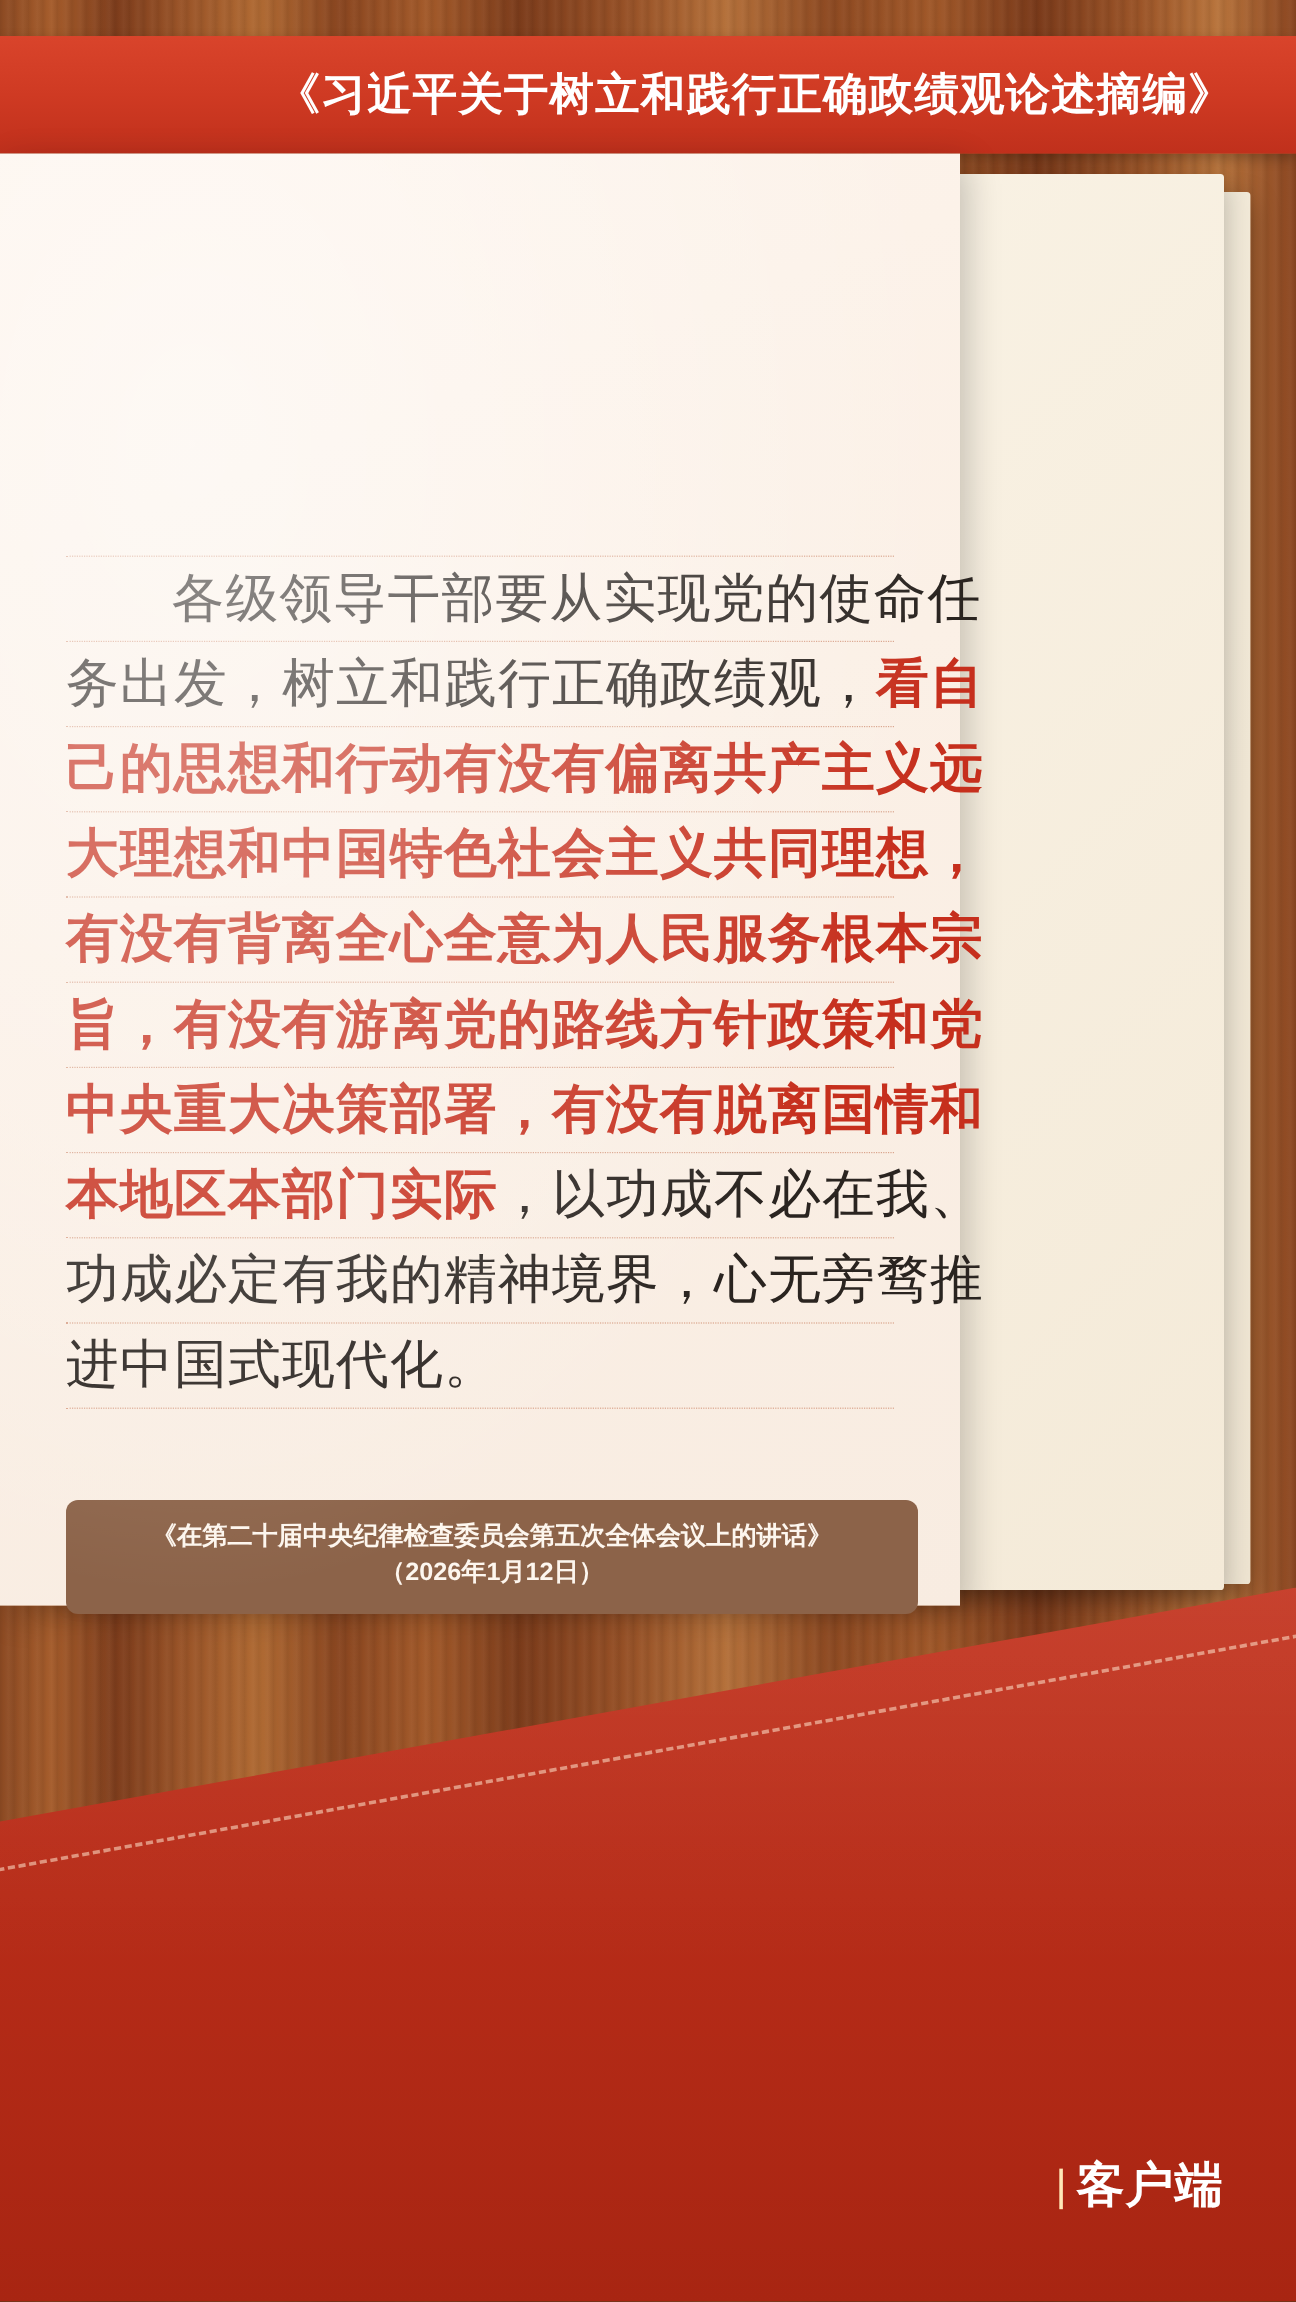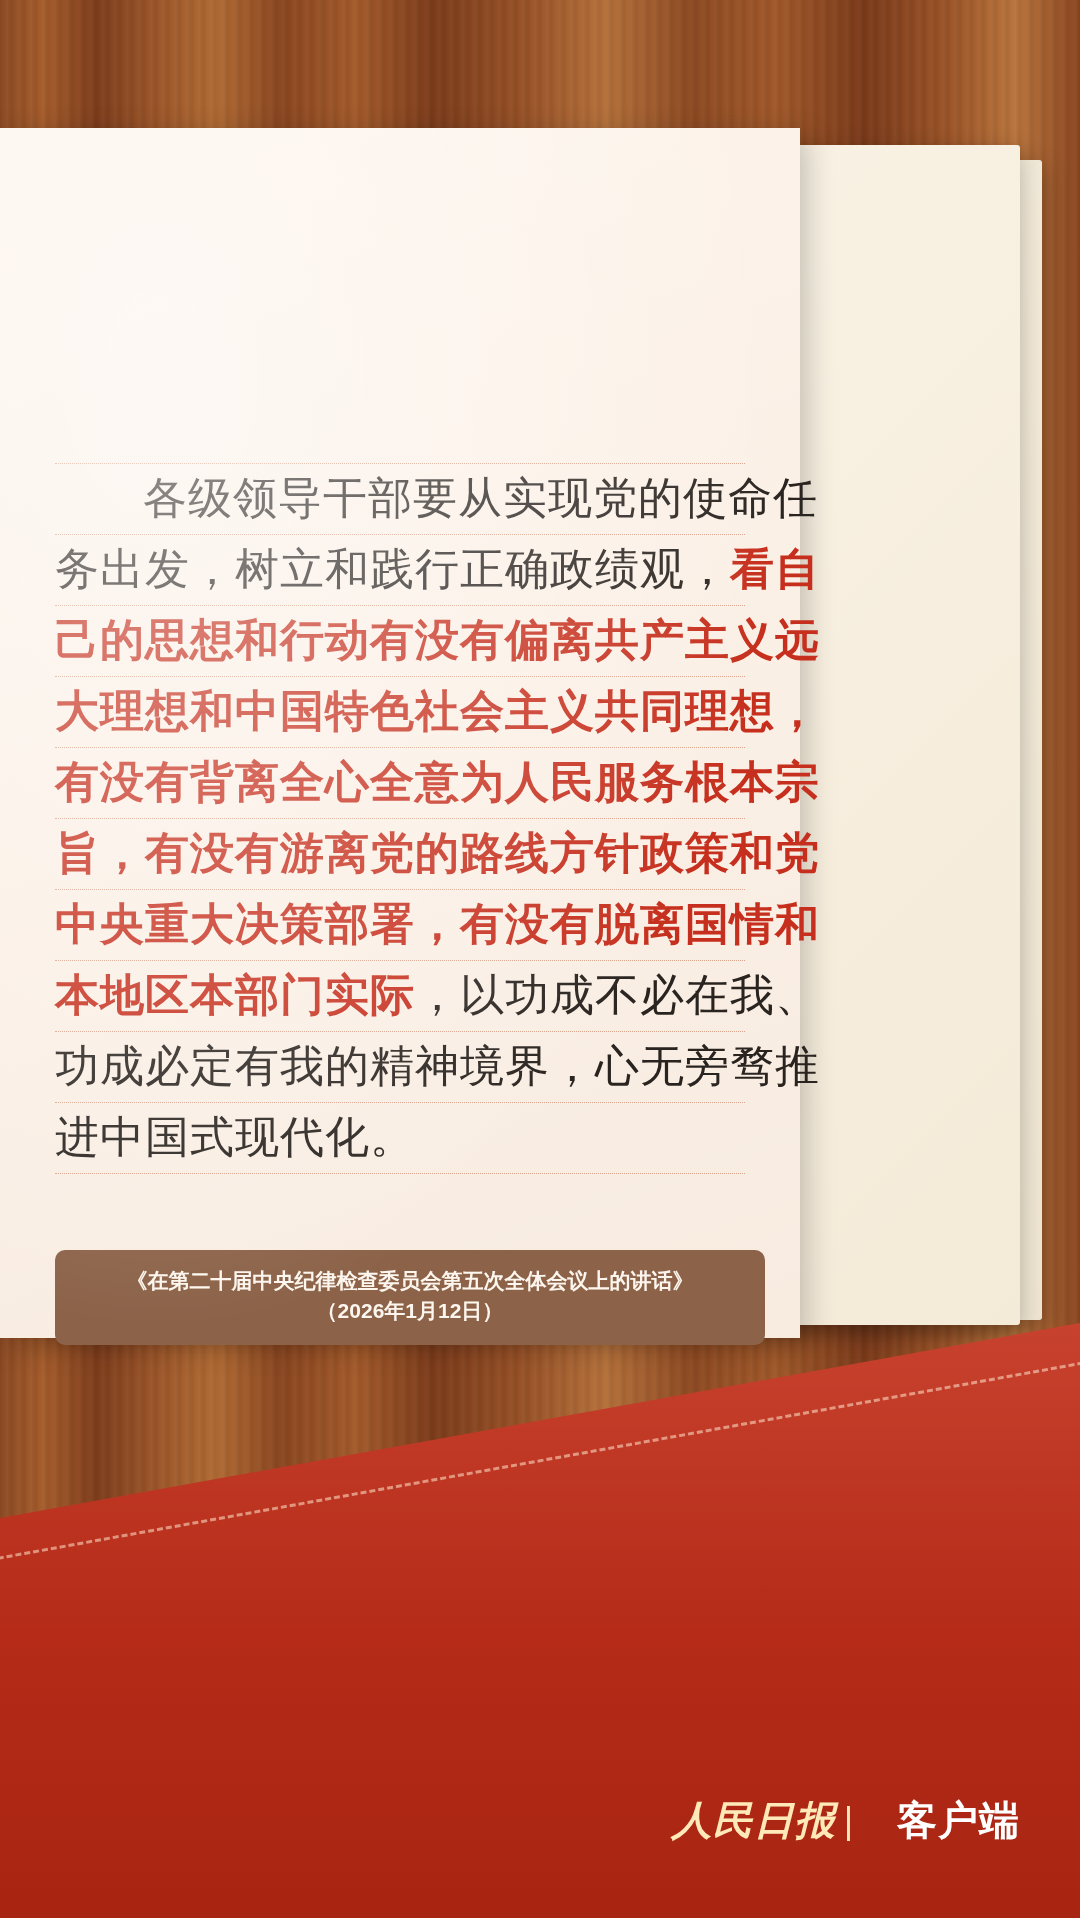"《习近平关于树立和践行正确政绩观论述摘编》" div.header-band { html: none -> <div> <div>《习近平关于树立和践行正确政绩观论述摘编》</div> </div> }
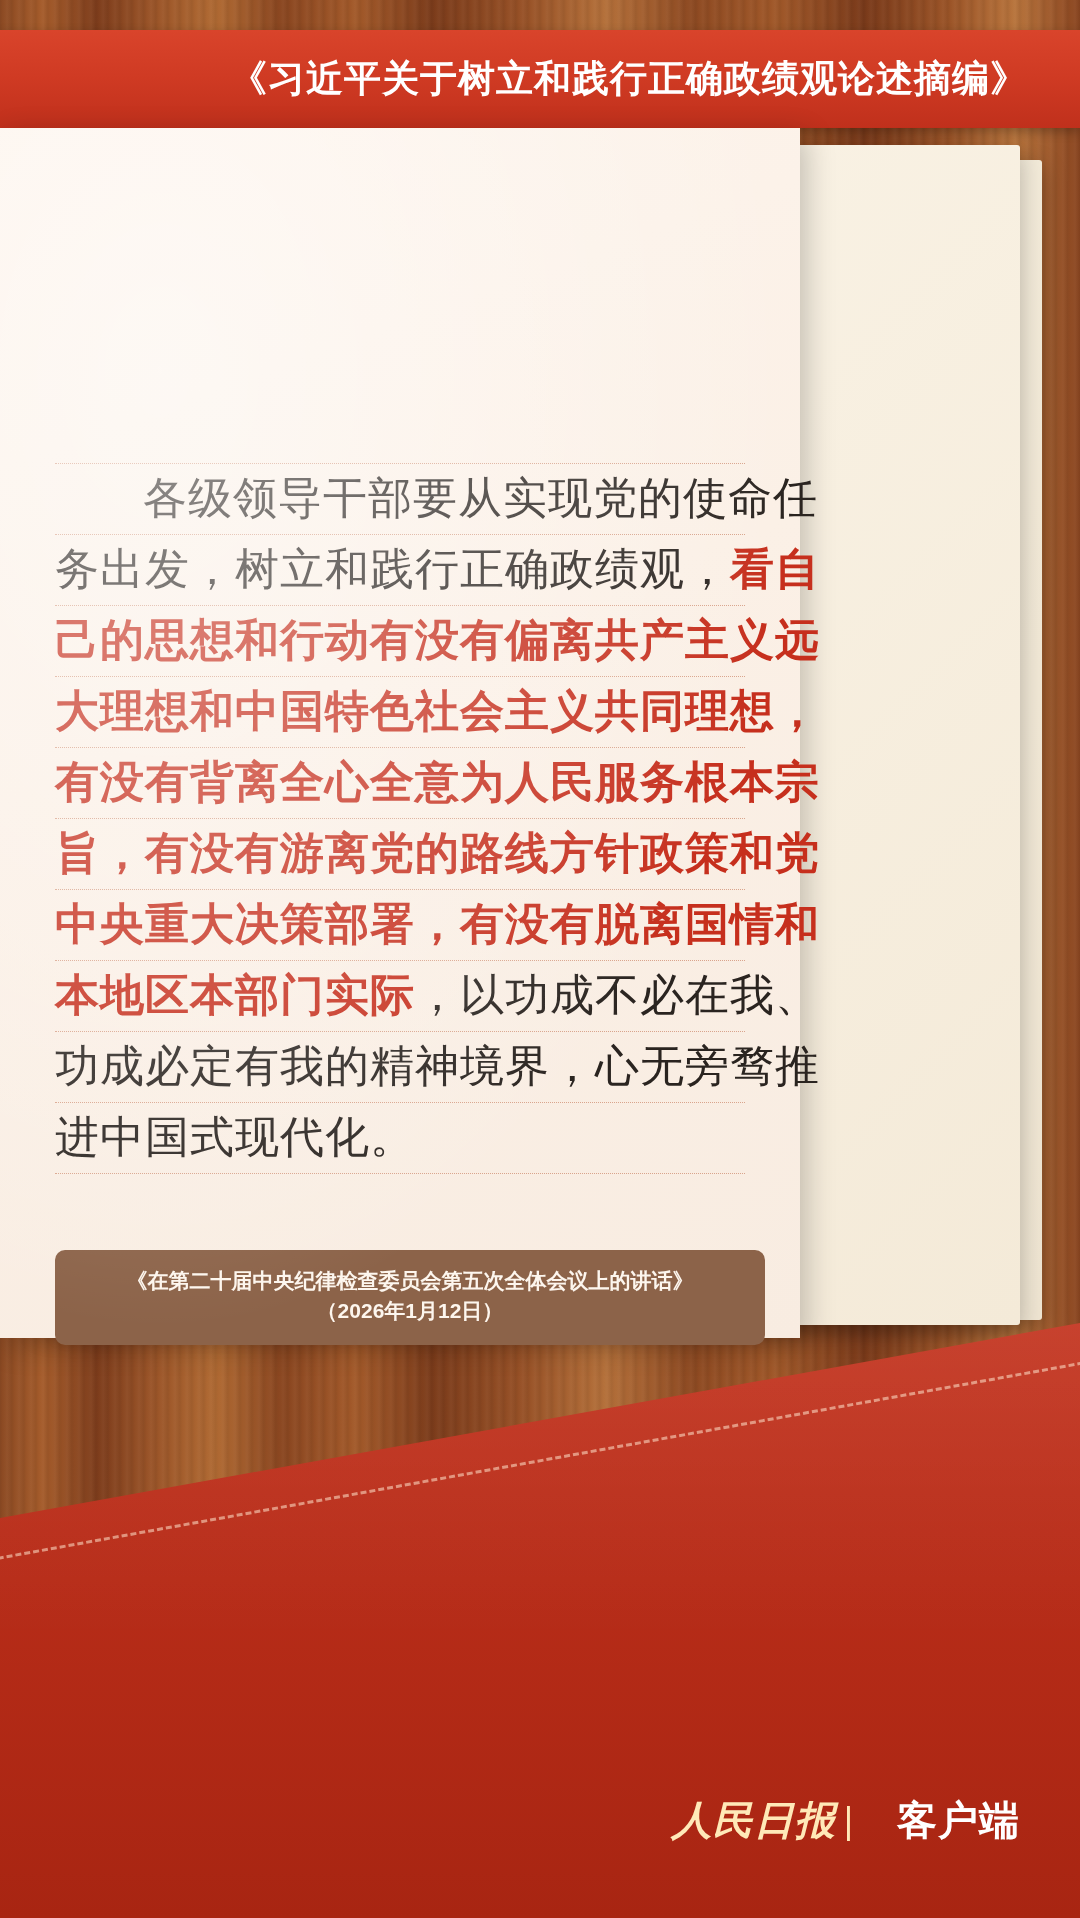"人民日报" span.logo-rmrb { html: <span>人民日报</span> -> none }
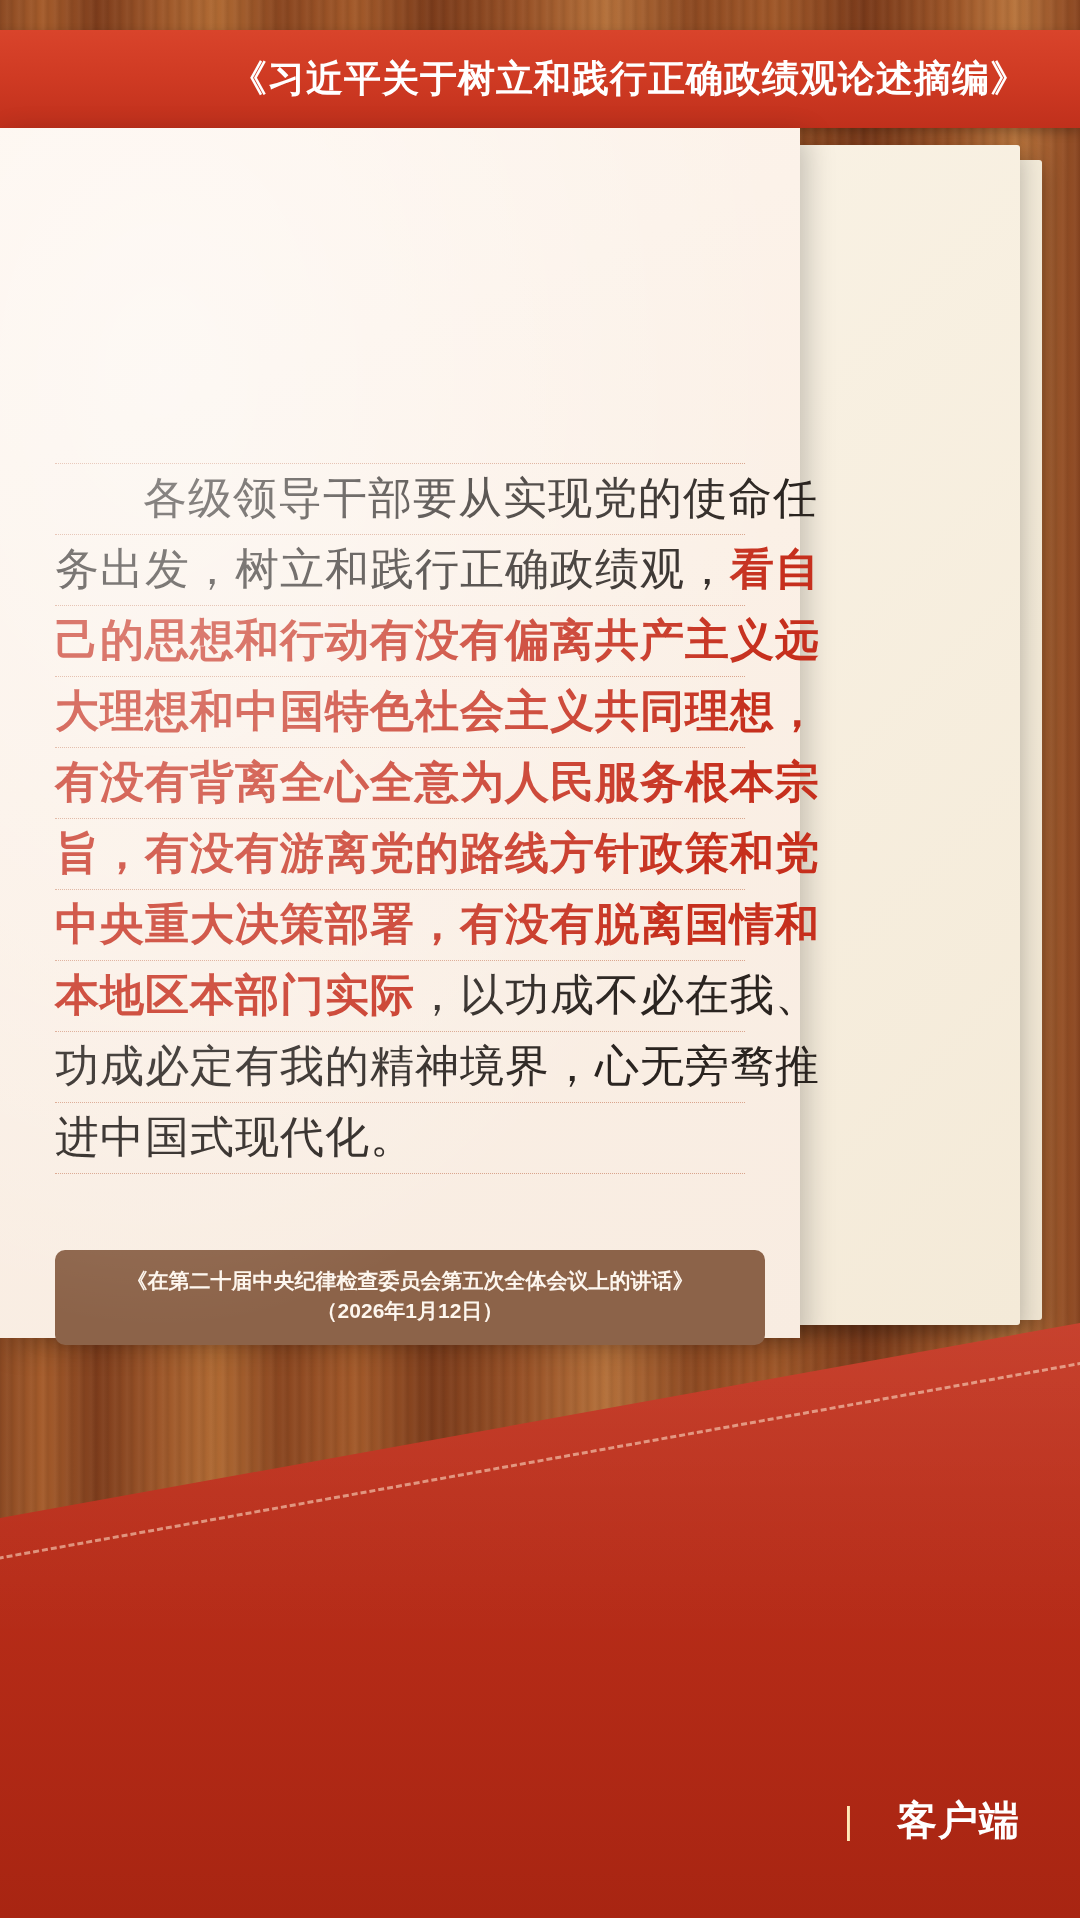"客户端" .logo-khd { margin-left: 36px -> none }
